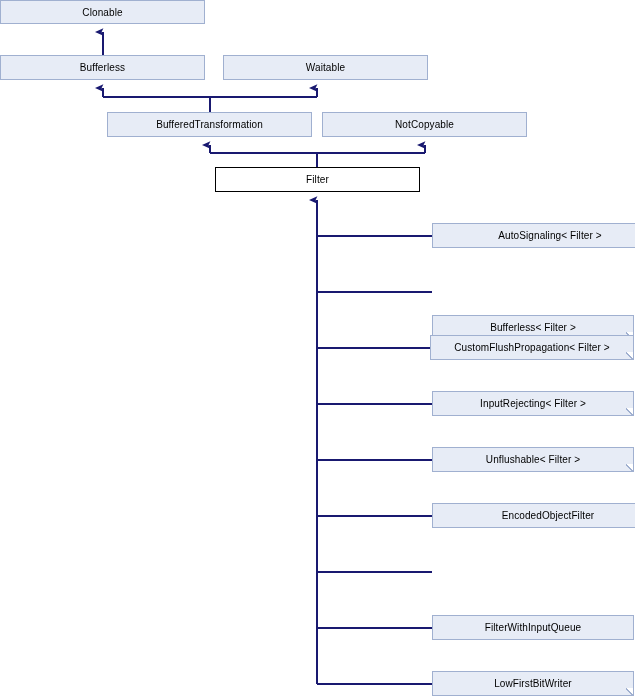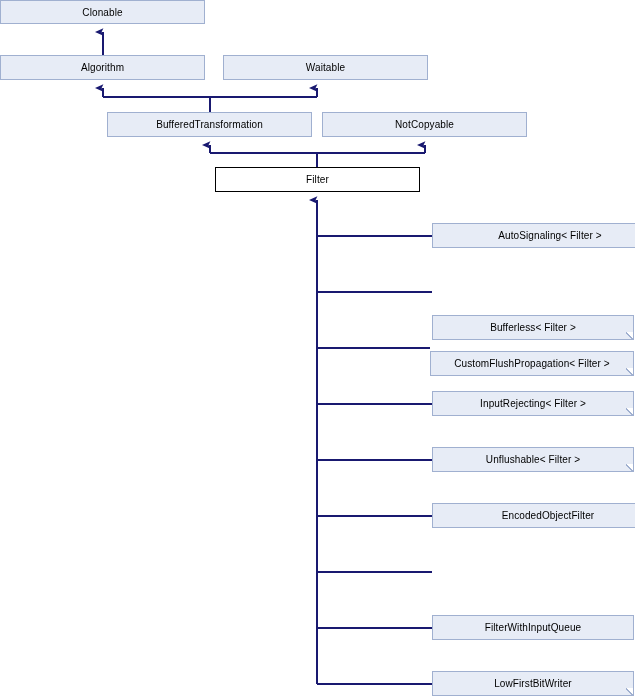"Algorithm" span.node-label { text: Algorithm -> Bufferless }
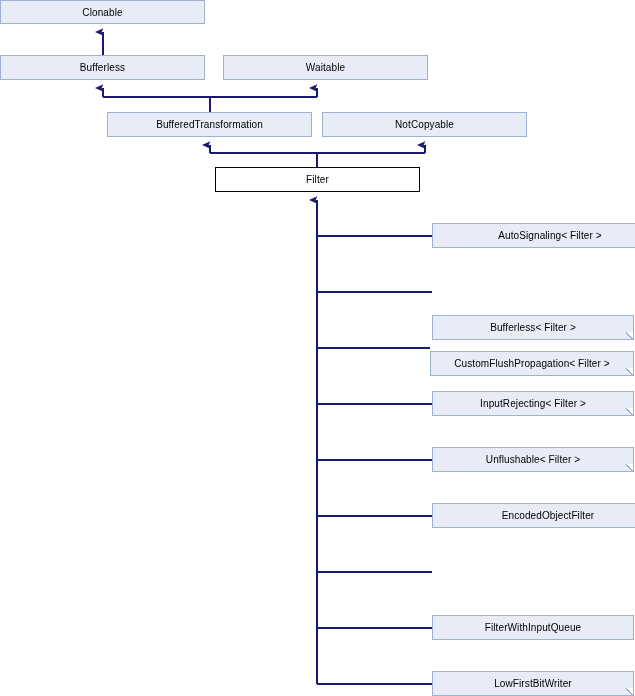"CustomFlushPropagation< Filter >" div.node { margin-top: 16px -> none }
